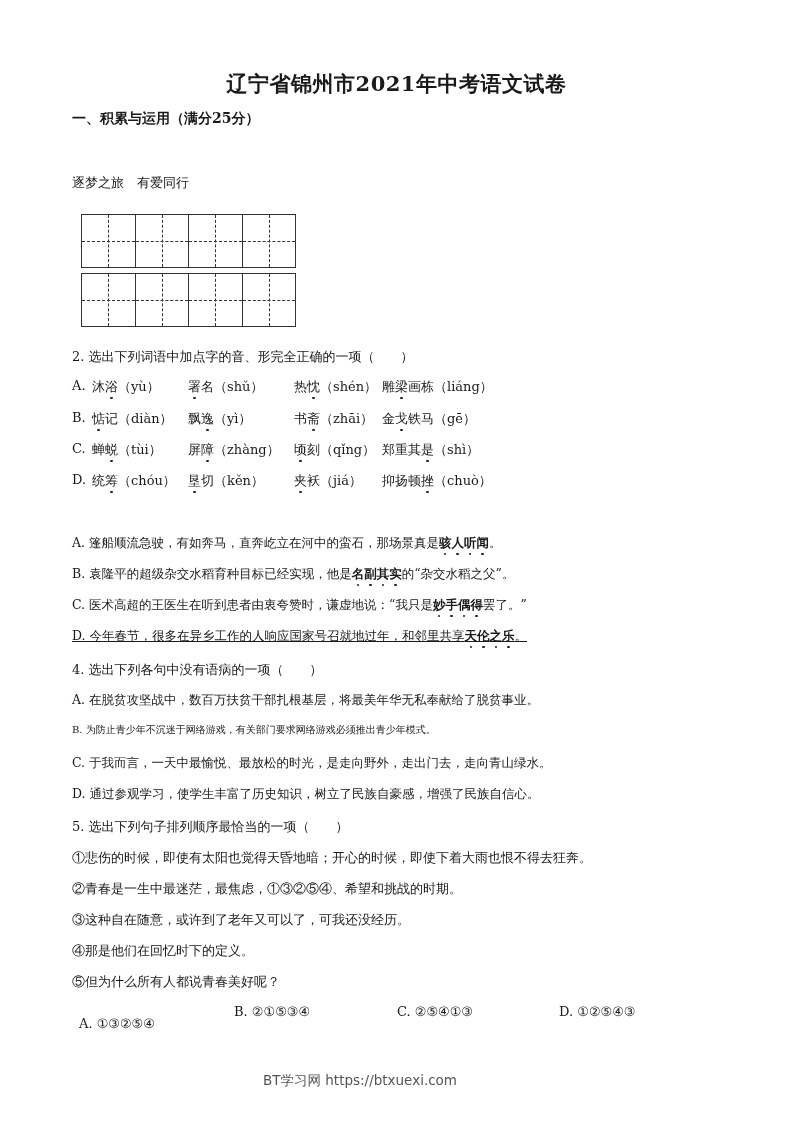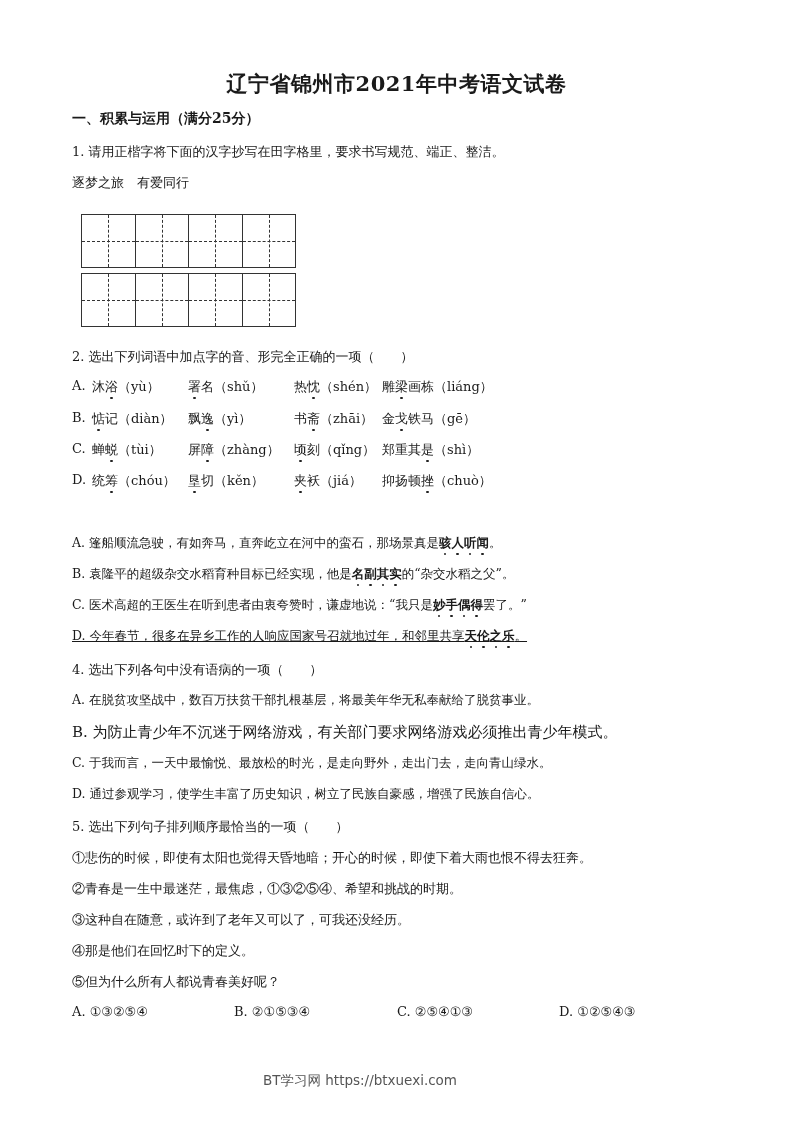"1. 请用正楷字将下面的汉字抄写在田字格里，要求书写规范、端正、整洁。" div.line { html: <div>1. 请用正楷字将下面的汉字抄写在田字格里，要求书写规范、端正、整洁。</div> -> none }
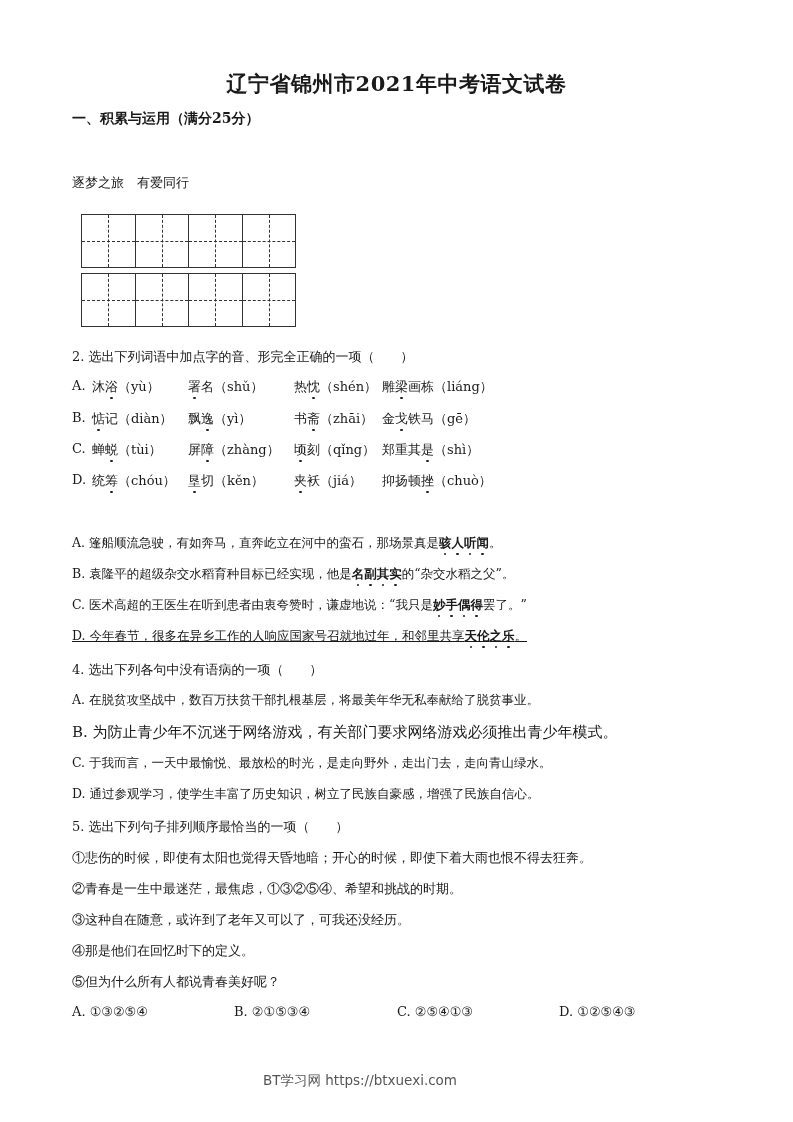"B. 为防止青少年不沉迷于网络游戏，有关部门要求网络游戏必须推出青少年模式。" div.line { font-size: 15px -> 10px }
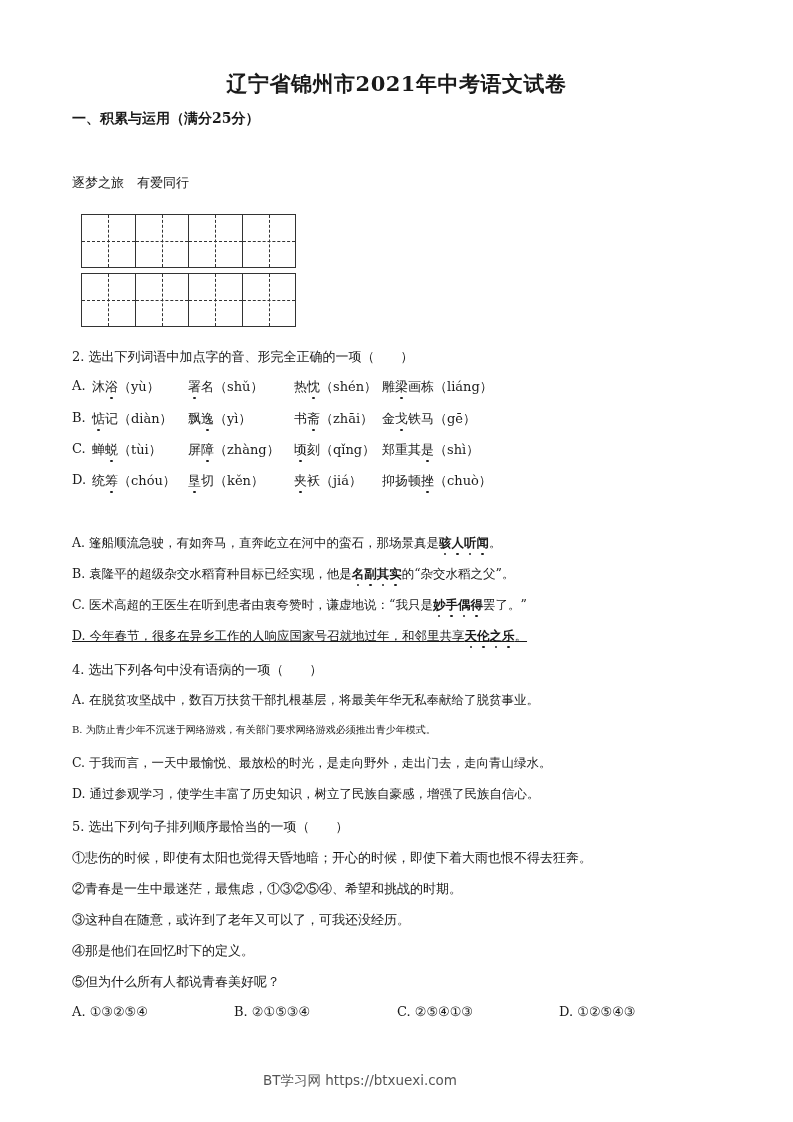"A. ①③②⑤④" span { left: 0px -> 7px; margin-top: none -> 12px }
